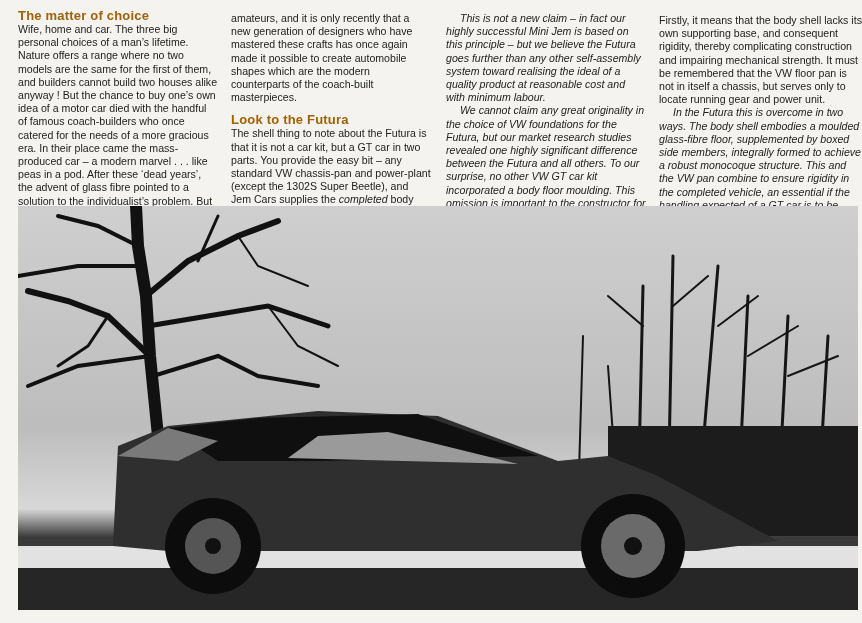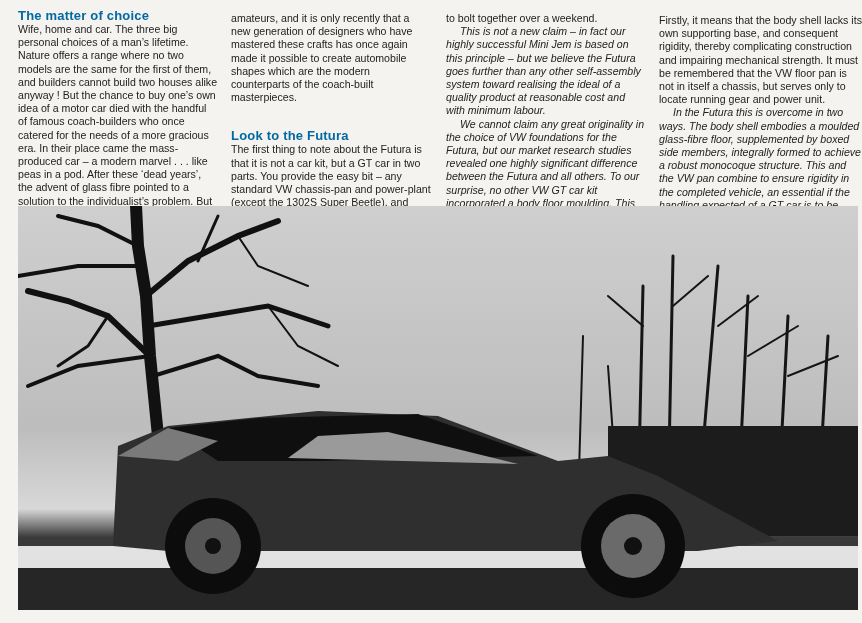"The matter of choice" h2 { color: #0369a1 -> #a16207 }
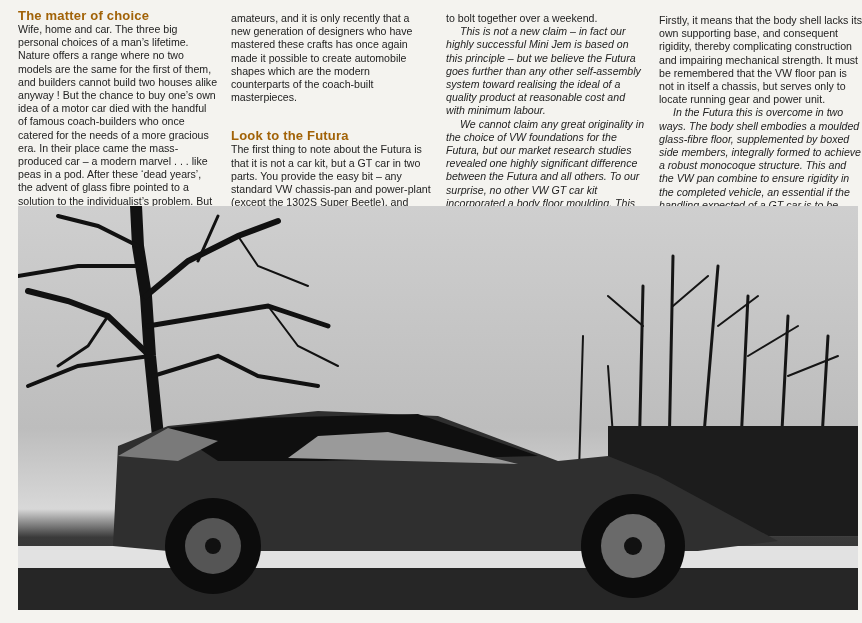"to bolt together over a" p { html: <p>to bolt together over a weekend.</p> -> none }
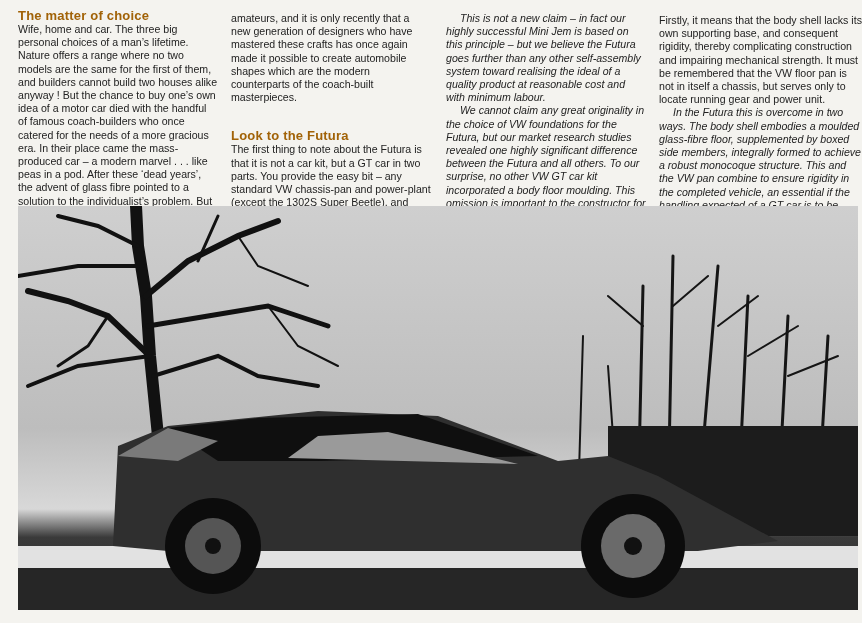"Look to the Futura" .c2 h2 { margin-top: 24px -> 8px }
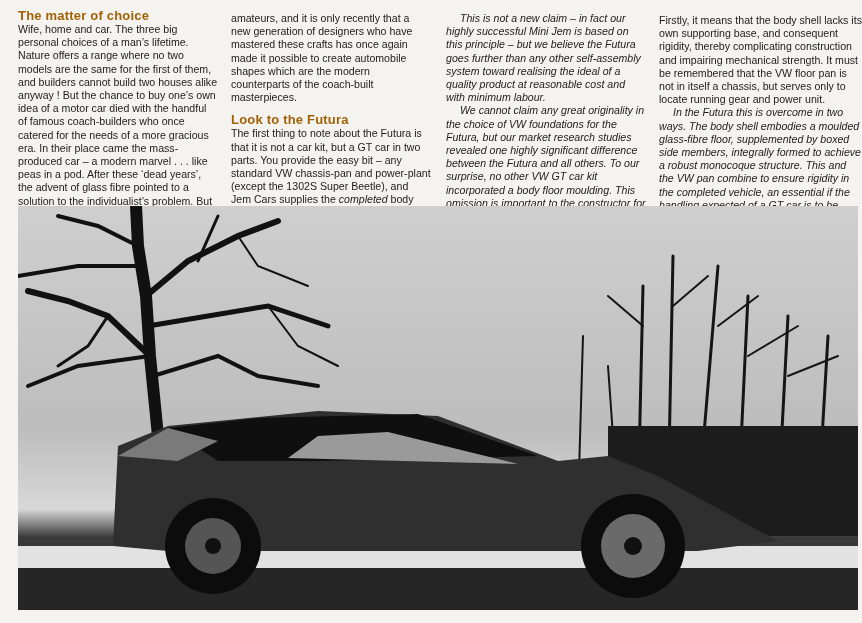"The first thing to note" span { text: first -> shell }
